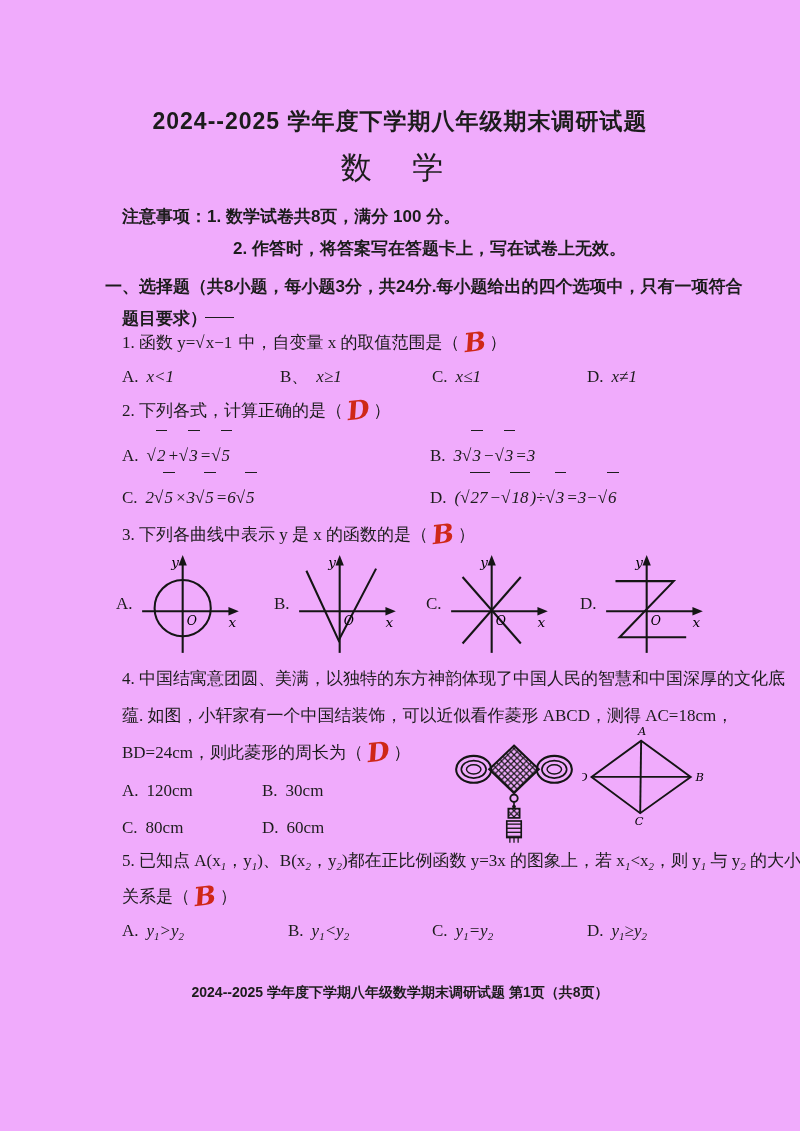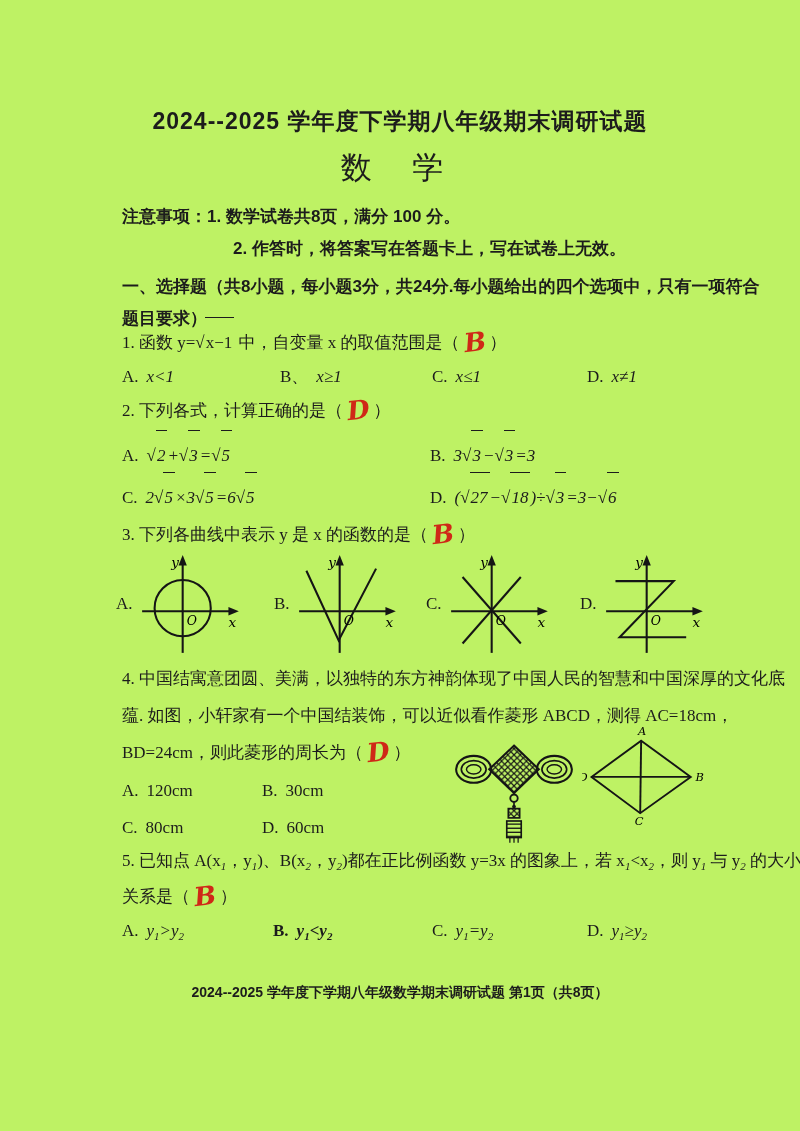"2024--2025 学年度下学期八年级期末调研试题" .page { background: #bef264 -> #f0abfc }
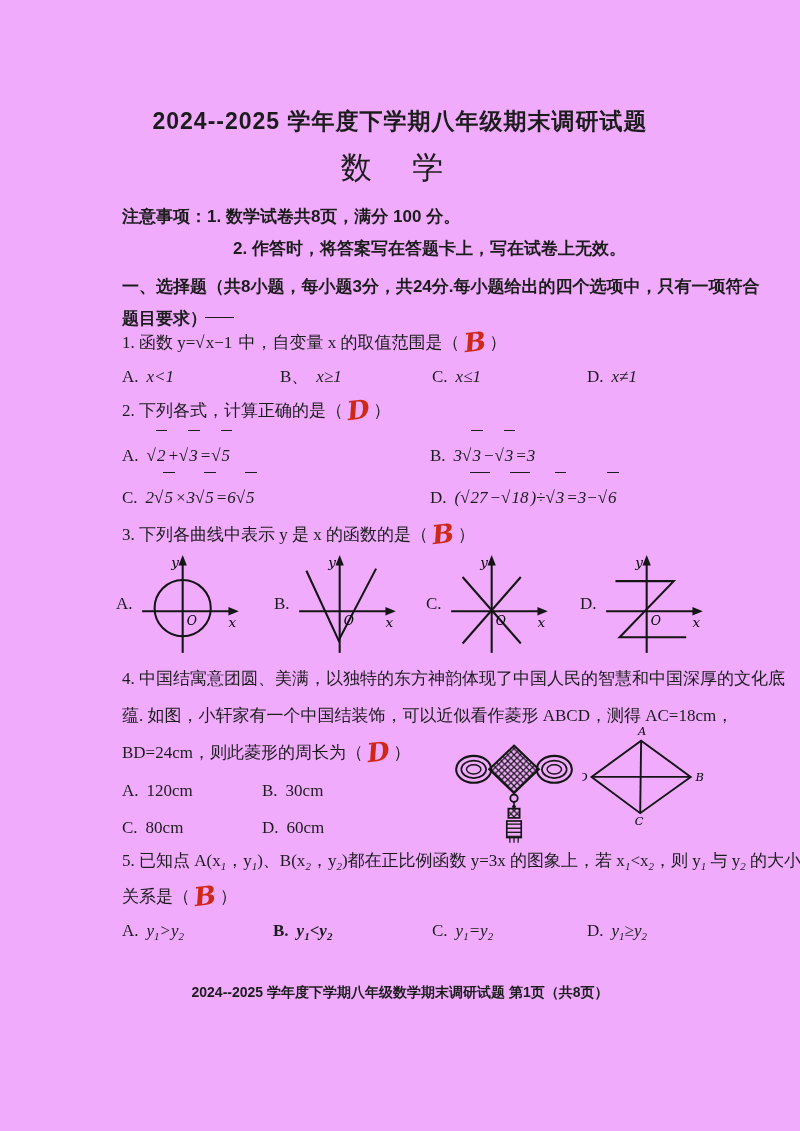"一、选择题（共8小题，每小题3分，共24分.每小题给出的四个选项中，只有一项符合" div.line { left: 122px -> 105px }
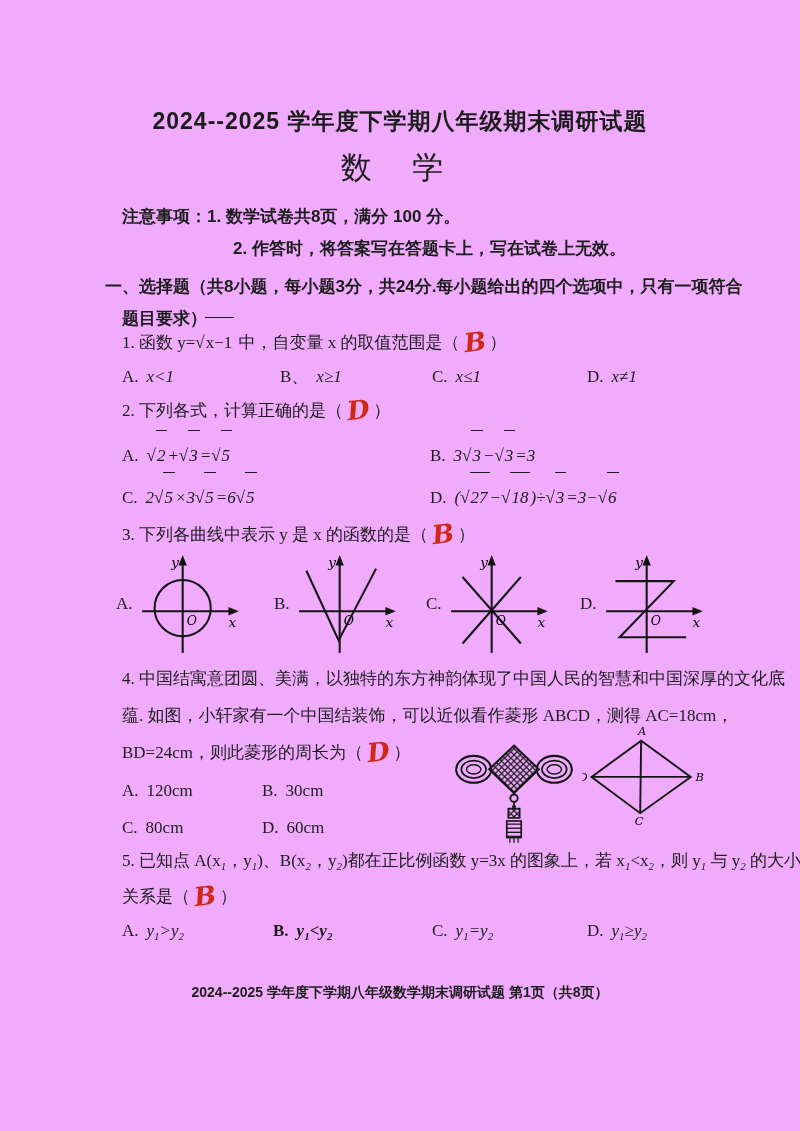"B. y1<y2" div.line { font-weight: bold -> none; left: 273px -> 288px }
